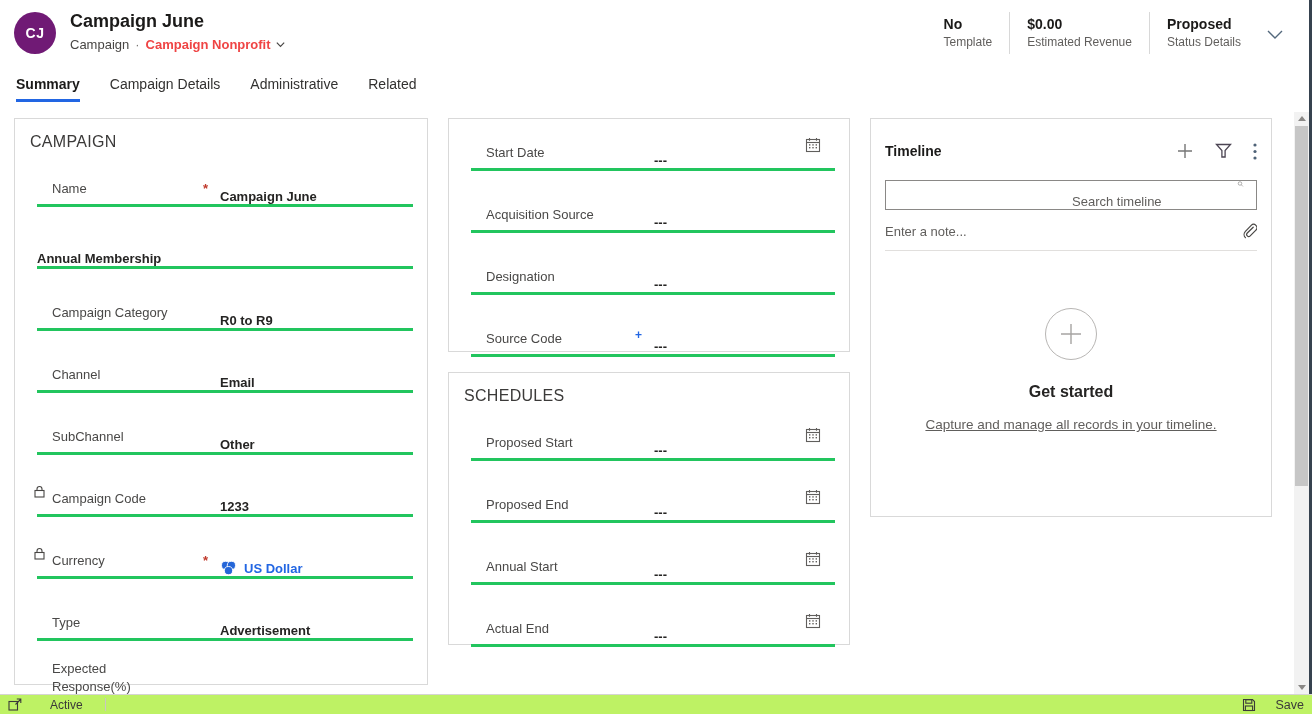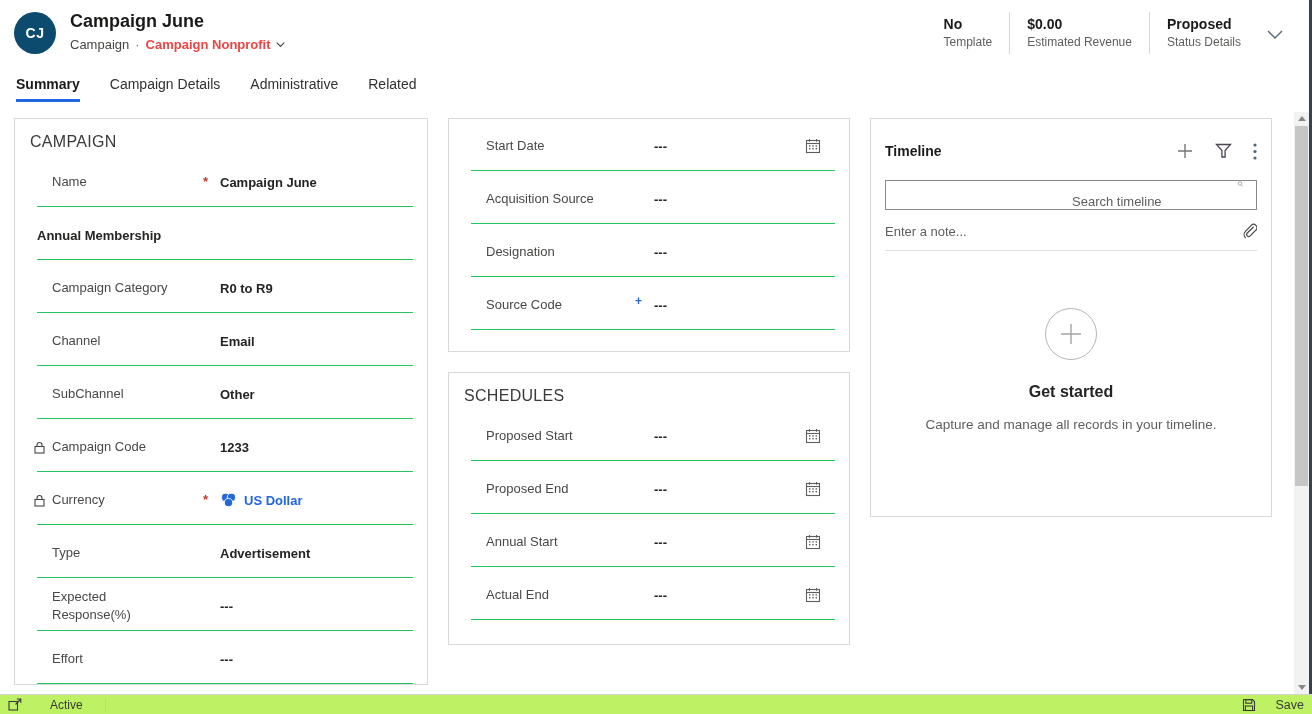"CJ" .avatar { background: #0c4a6e -> #701a75 }
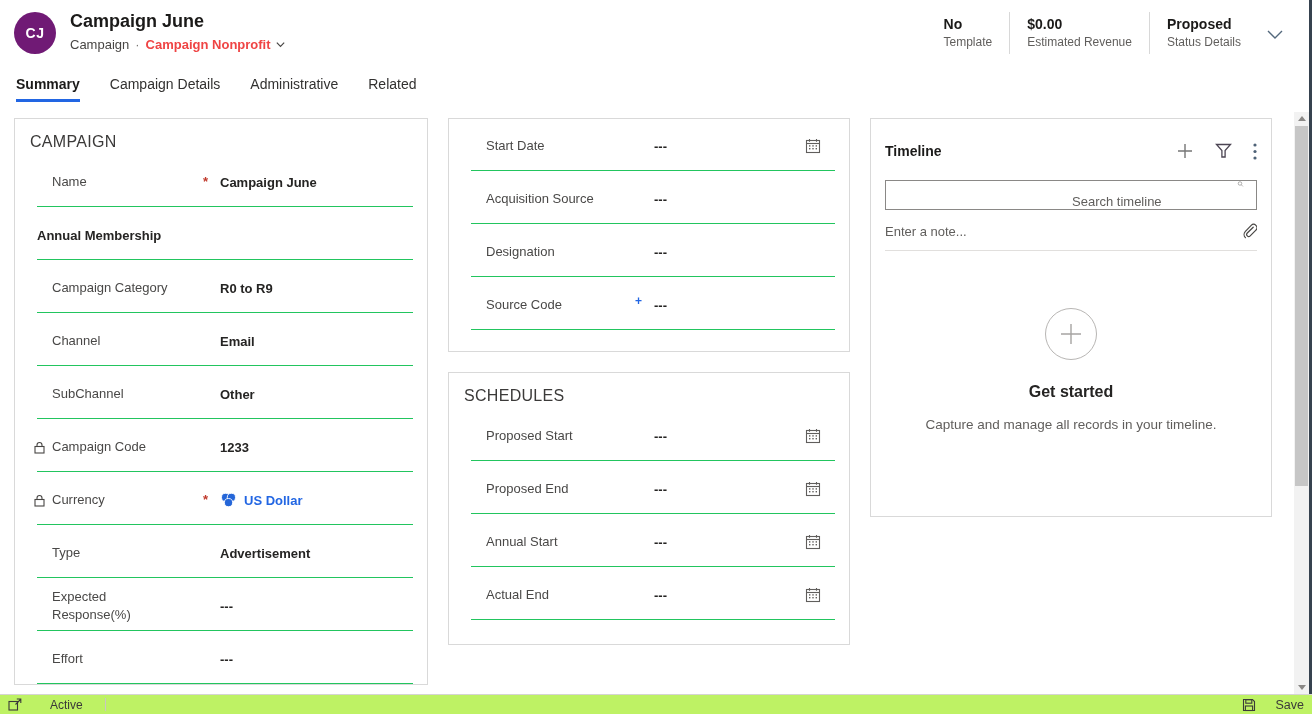"Start Date" .row { align-items: center -> flex-end; border-bottom: 1px solid #22c55e -> 3px solid #22c55e; margin: 0 14px 4px 22px -> 0 14px 13px 22px }
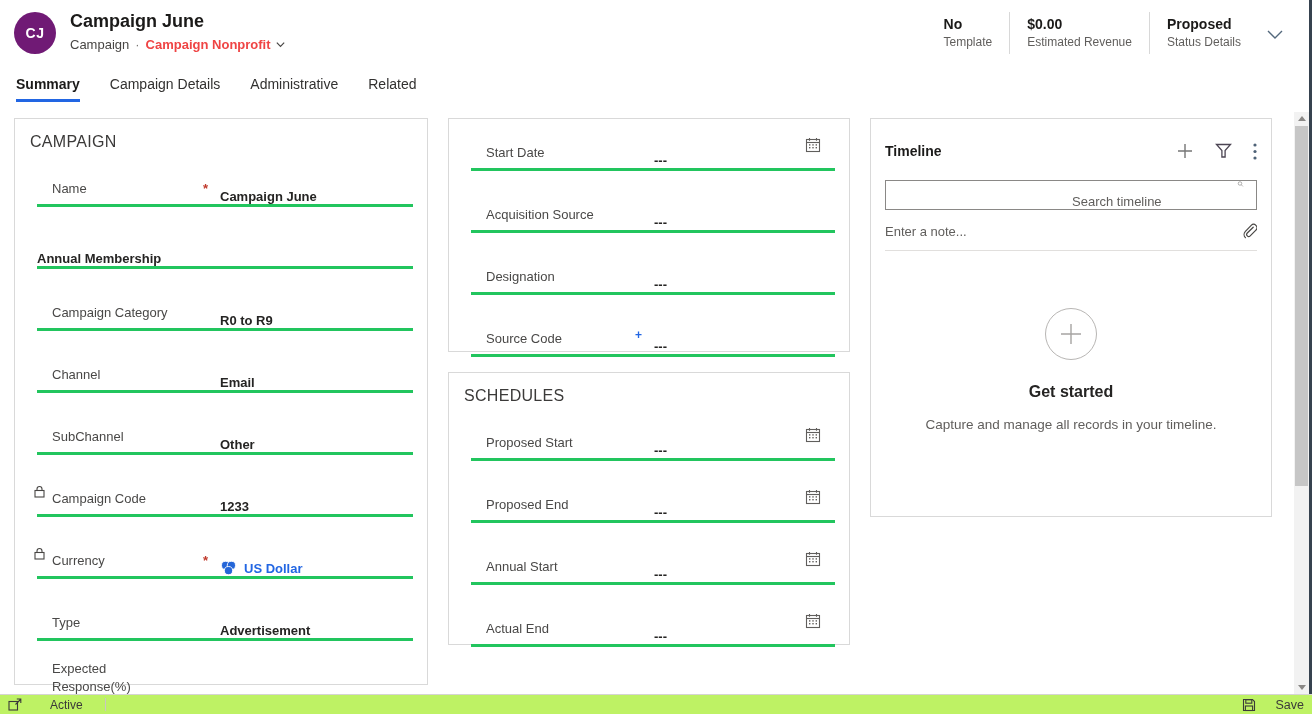"Capture and manage all records" .empty-cap { text-decoration: none -> underline }
